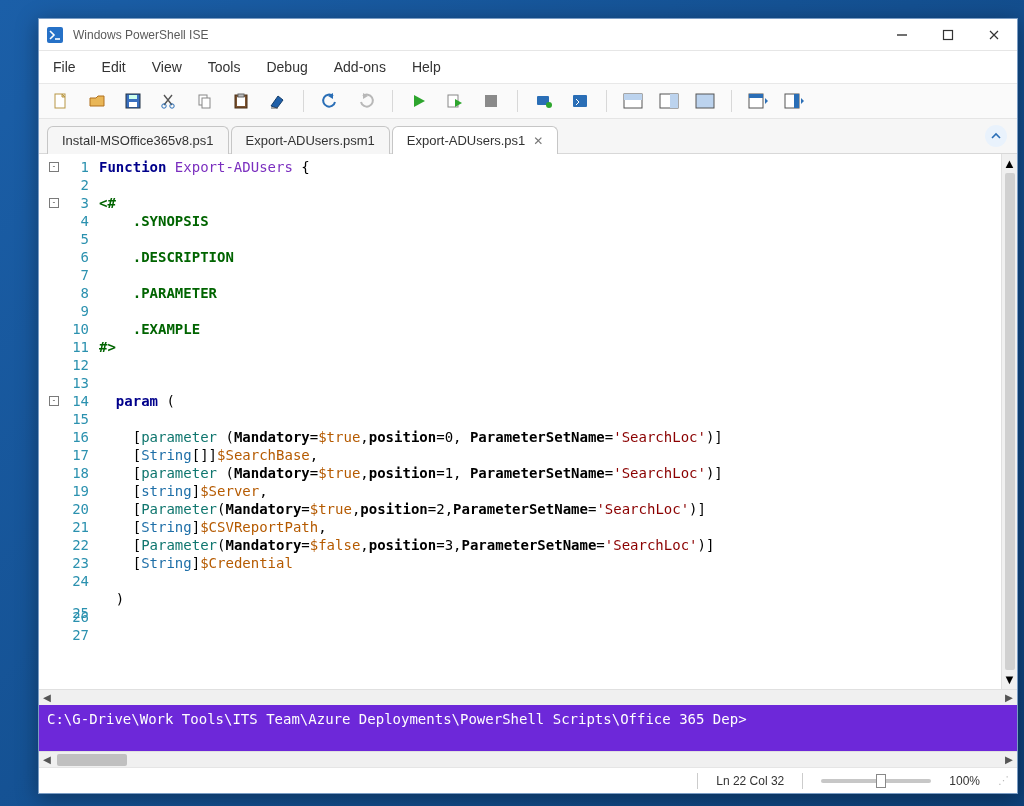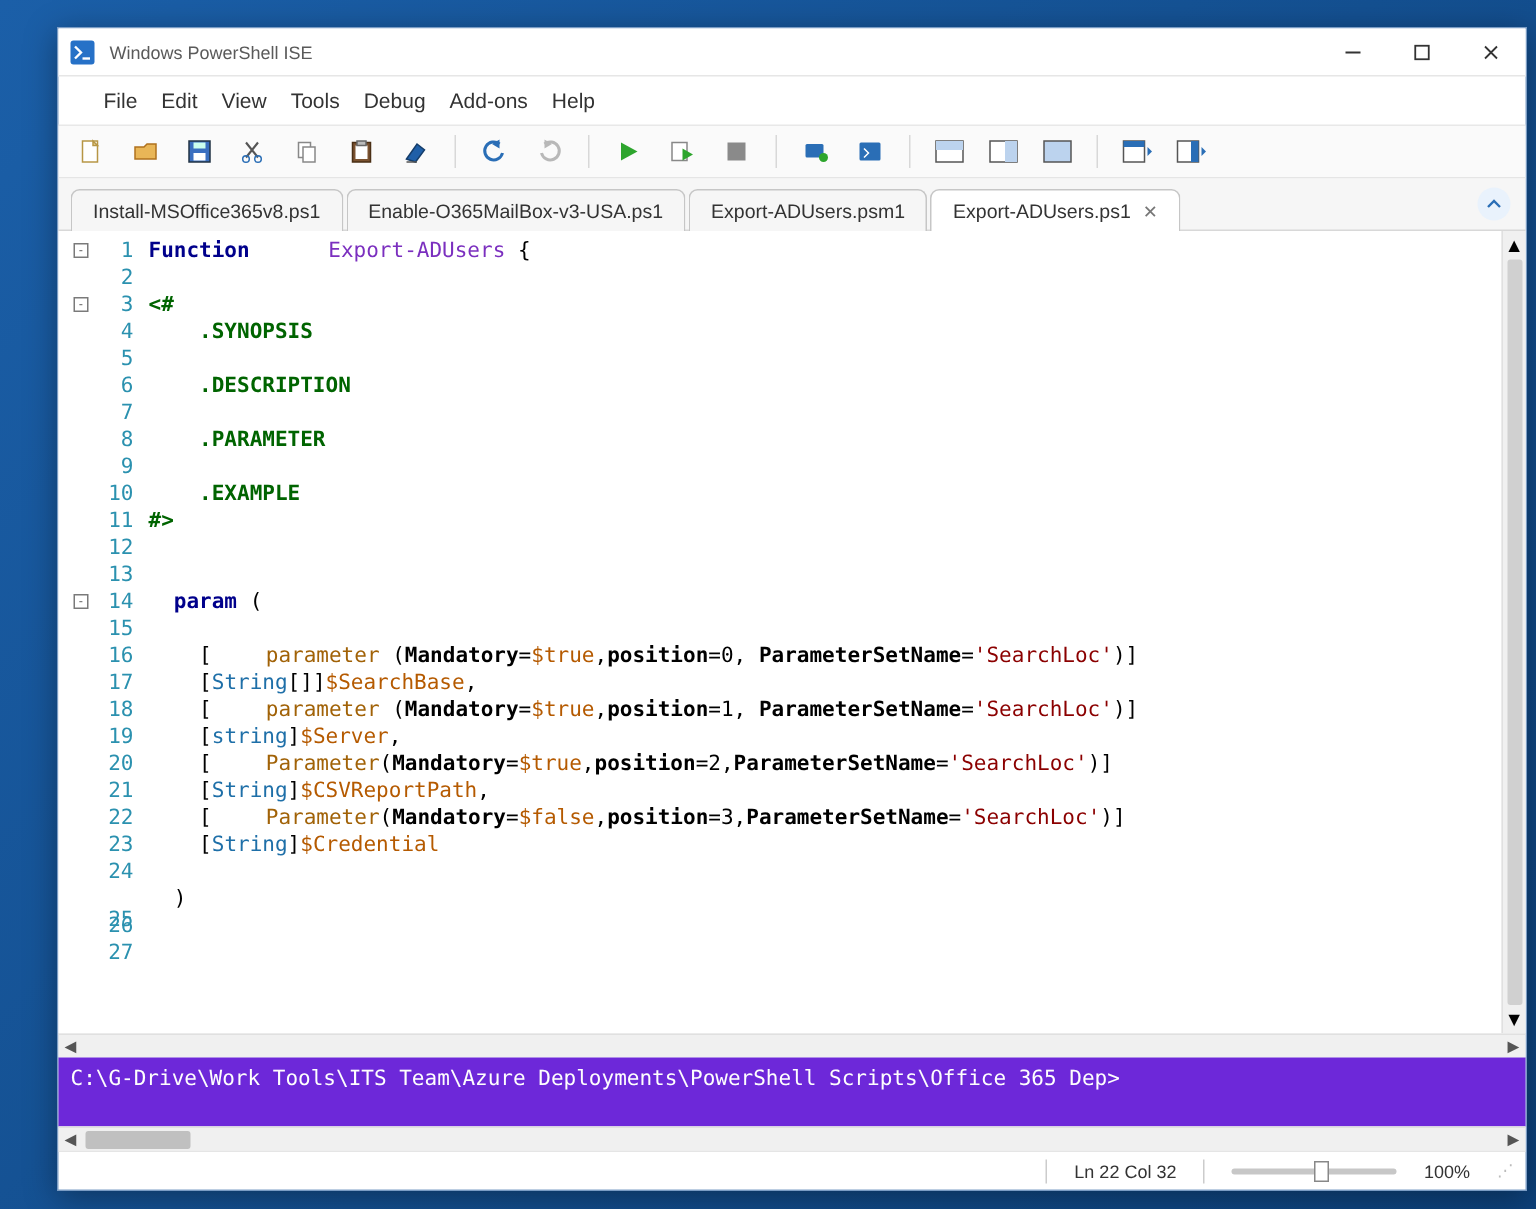"File" .menubar { gap: 4px -> 14px; padding: 4px 24px -> 4px 8px }
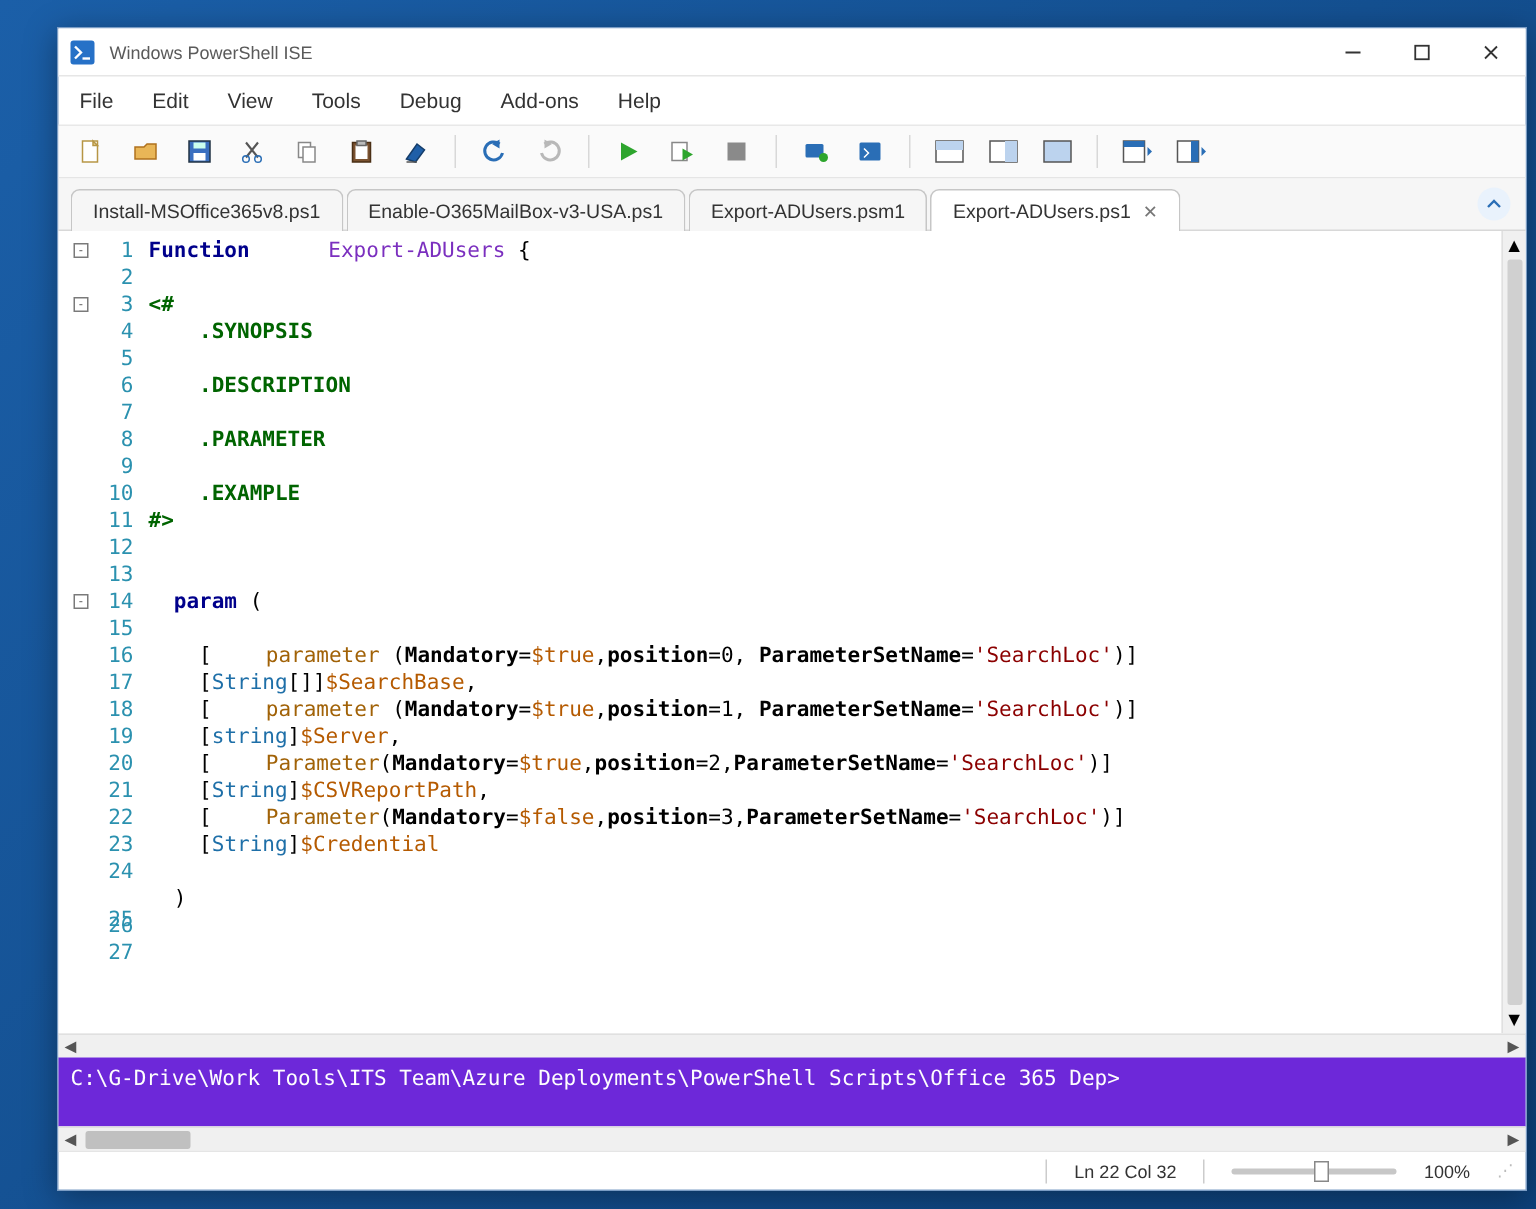"Enable-O365MailBox-v3-USA.ps1" div.filetab { html: <div> <span>Enable-O365MailBox-v3-USA.ps1</span> </div> -> none }
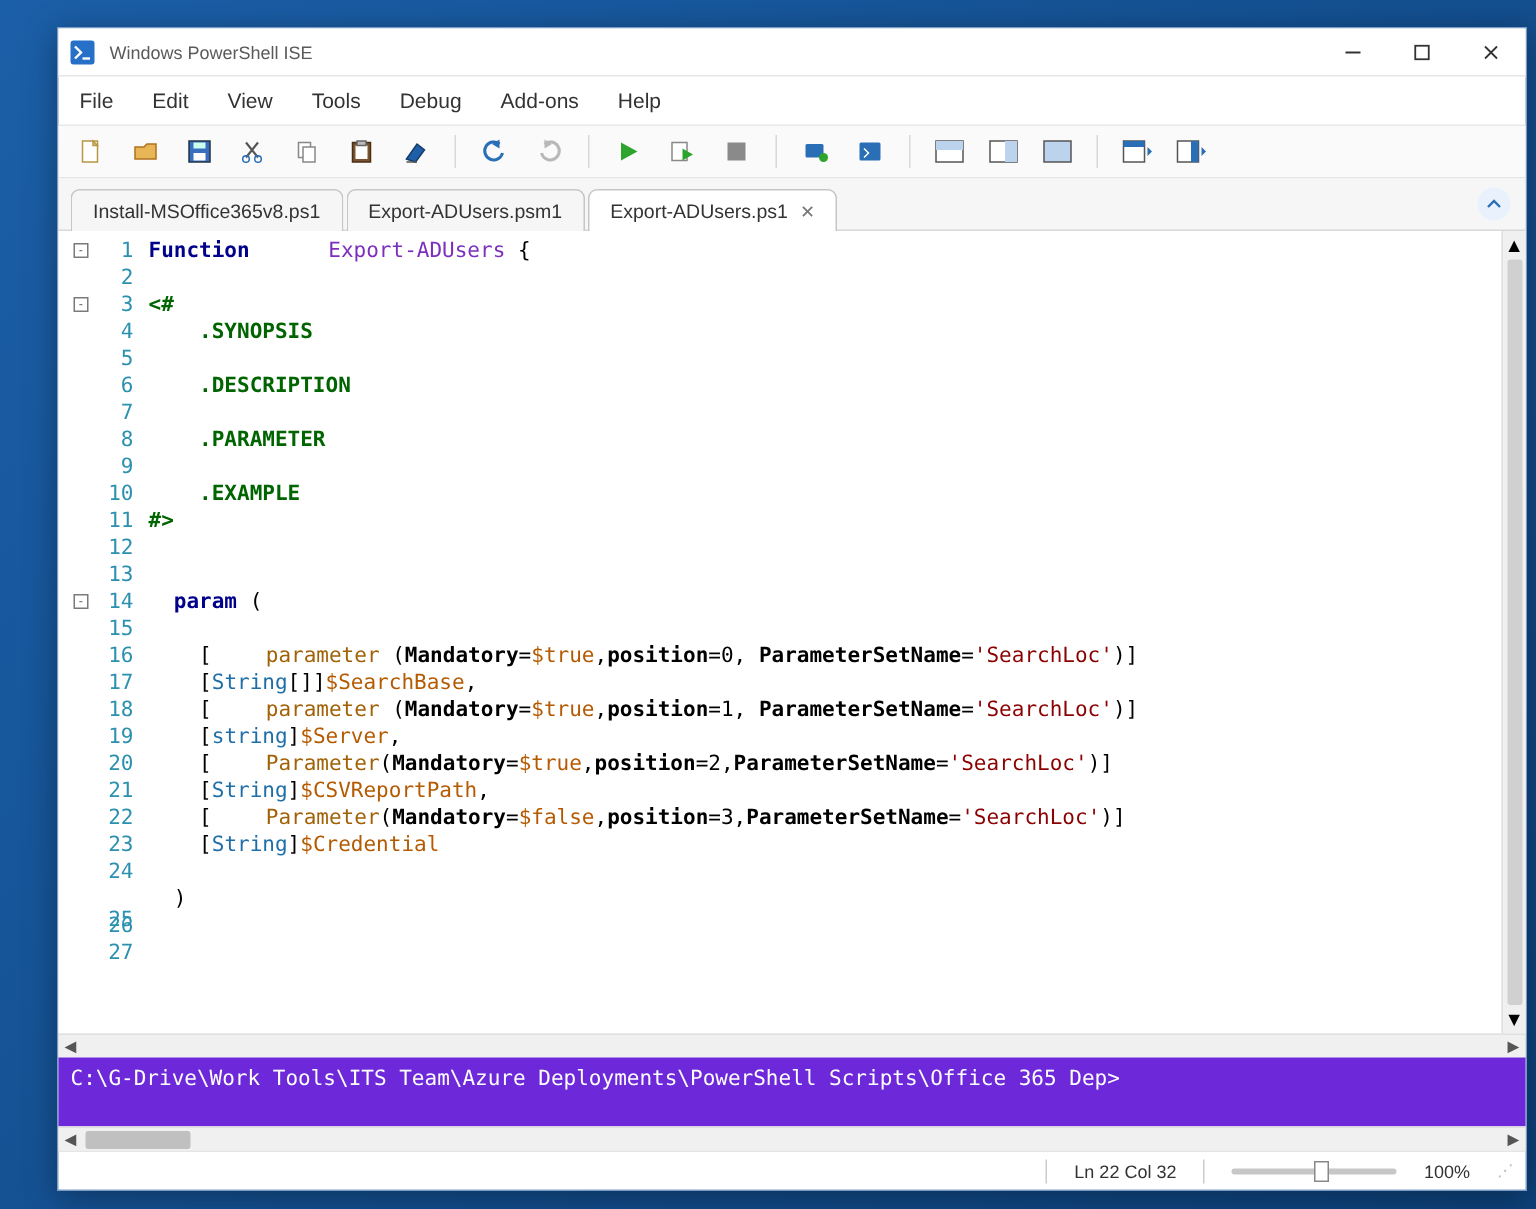"Export-ADUsers" .t-cmdlet { margin-left: 44px -> none }
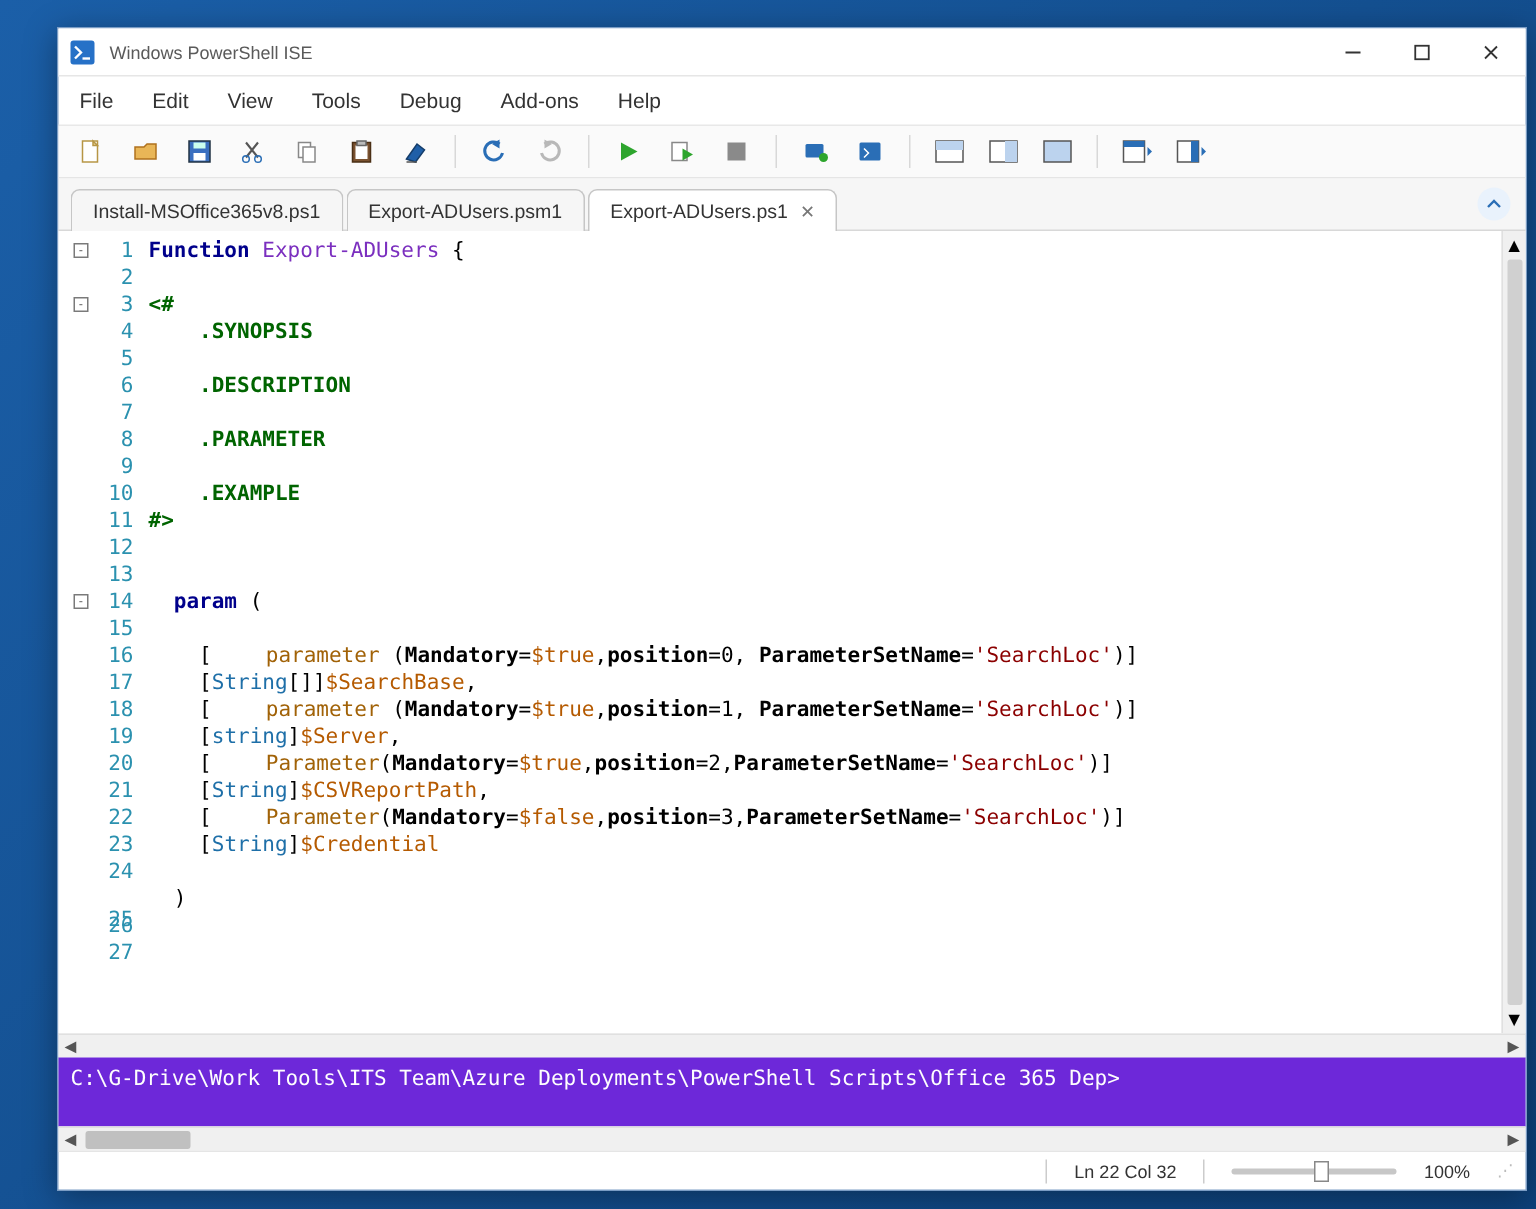"parameter" .t-attr { color: #a16207 -> #0f766e; margin-left: 36px -> none }
